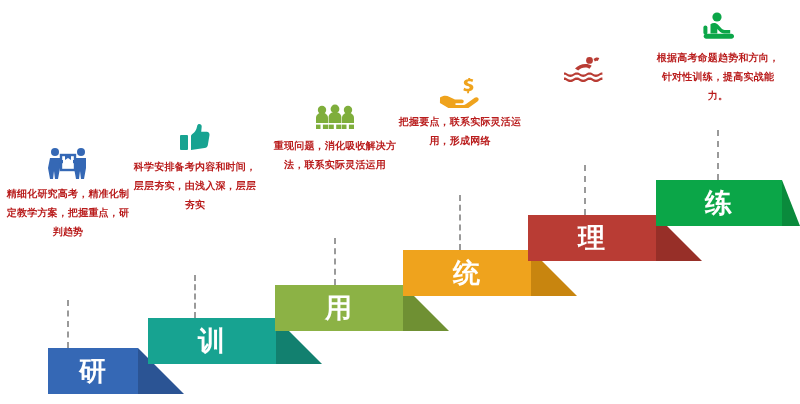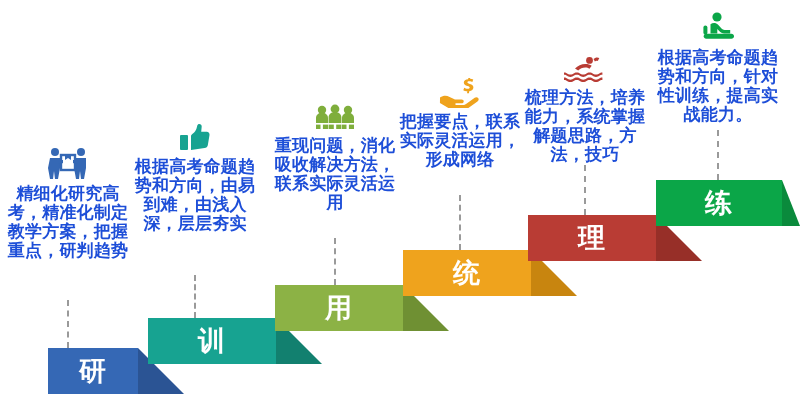"根据高考命题趋势和方向，针对性训练，提高实战能力。" .desc { color: #1d4ed8 -> #b91c1c; font-size: 17px -> 10px }
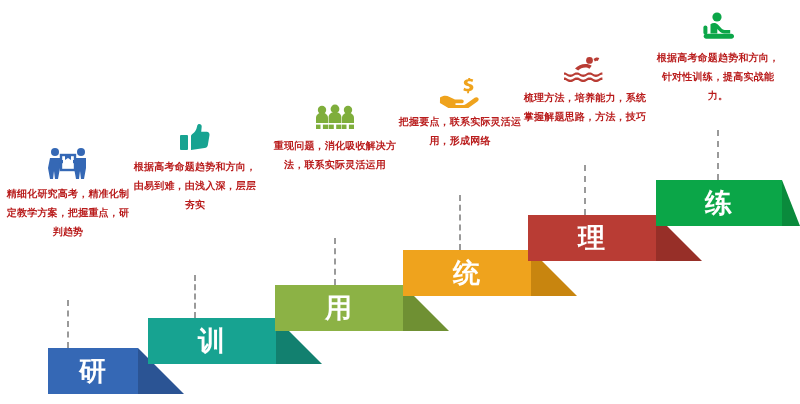"梳理方法，培养能力，系统掌握解题思路，方法，技巧" div.desc { html: <div>梳理方法，培养能力，系统掌握解题思路，方法，技巧</div> -> none }
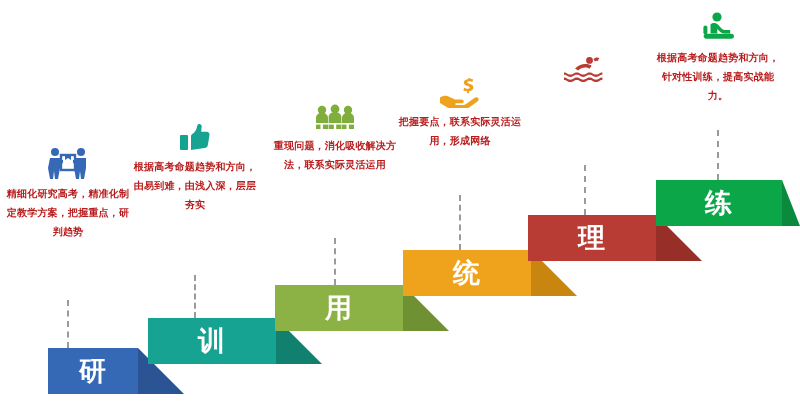"根据高考命题趋势和方向，由易到难，由浅入深，层层夯实" div.desc { text: 根据高考命题趋势和方向，由易到难 -> 科学安排备考内容和时间，层层夯实 }
